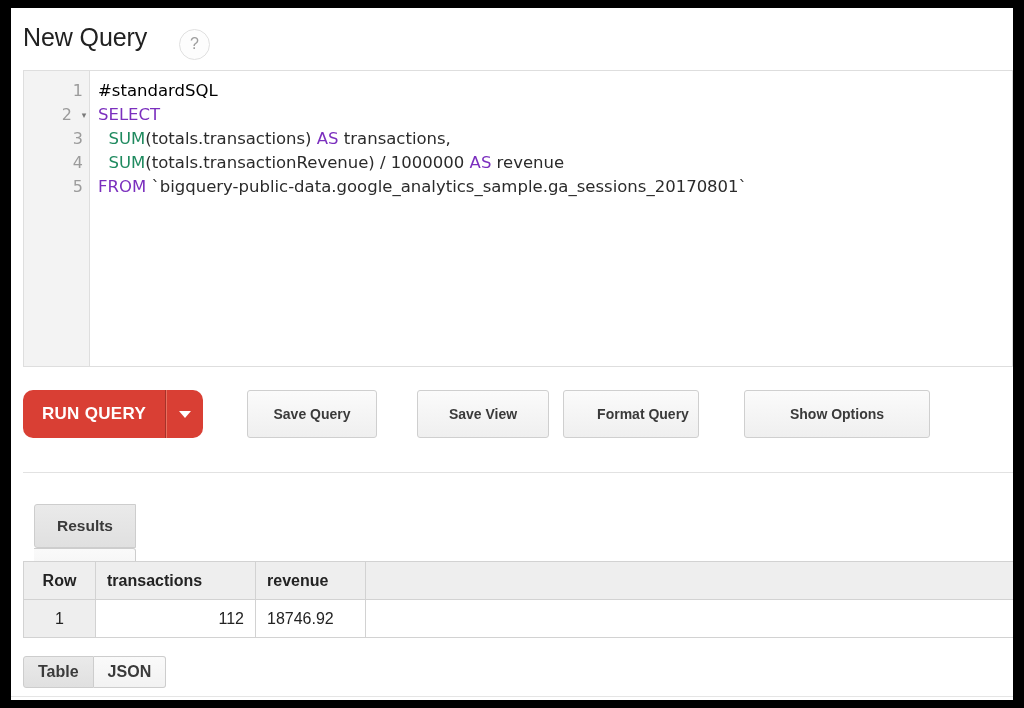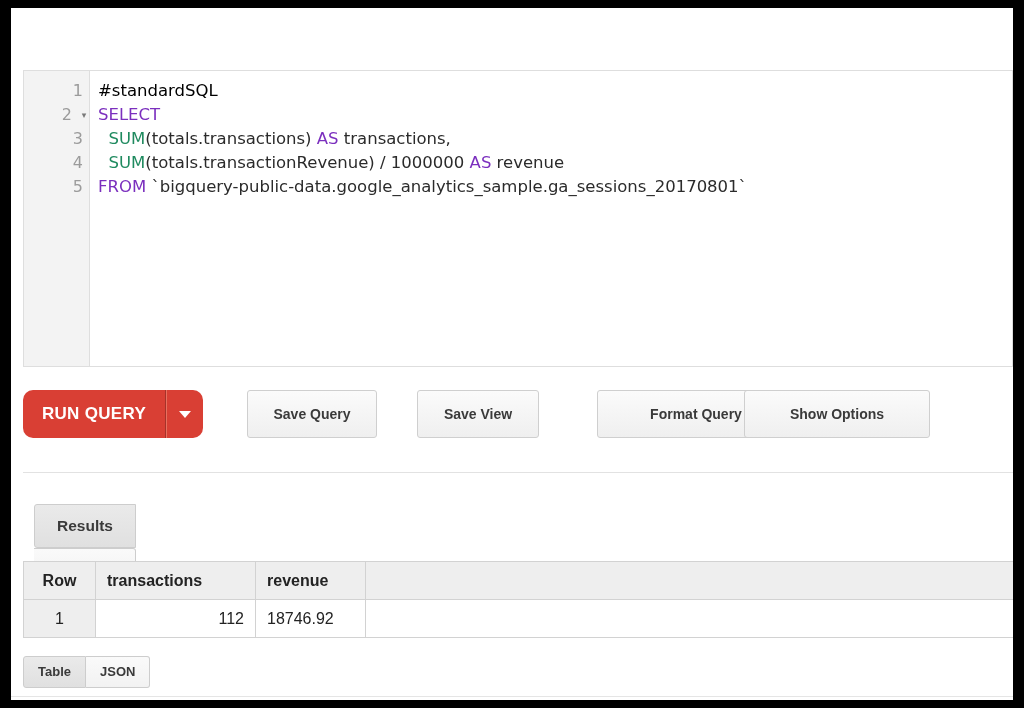"New Query" div { html: none -> <div> <div>New Query</div> <div>?</div> </div> }
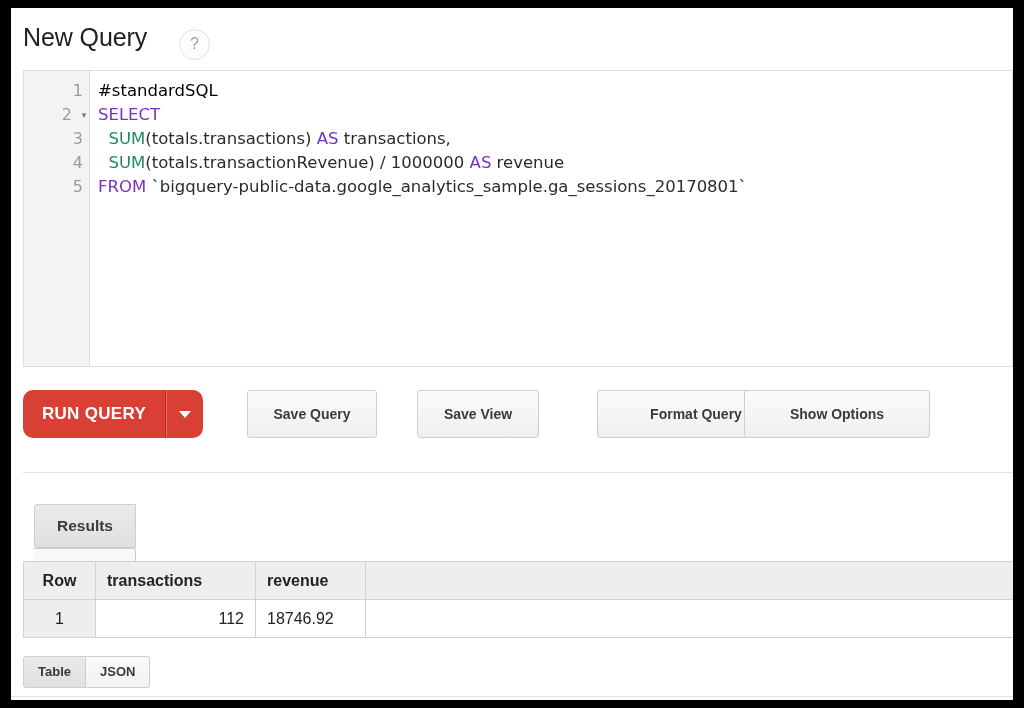"Save View" div.btn { width: 122px -> 132px }
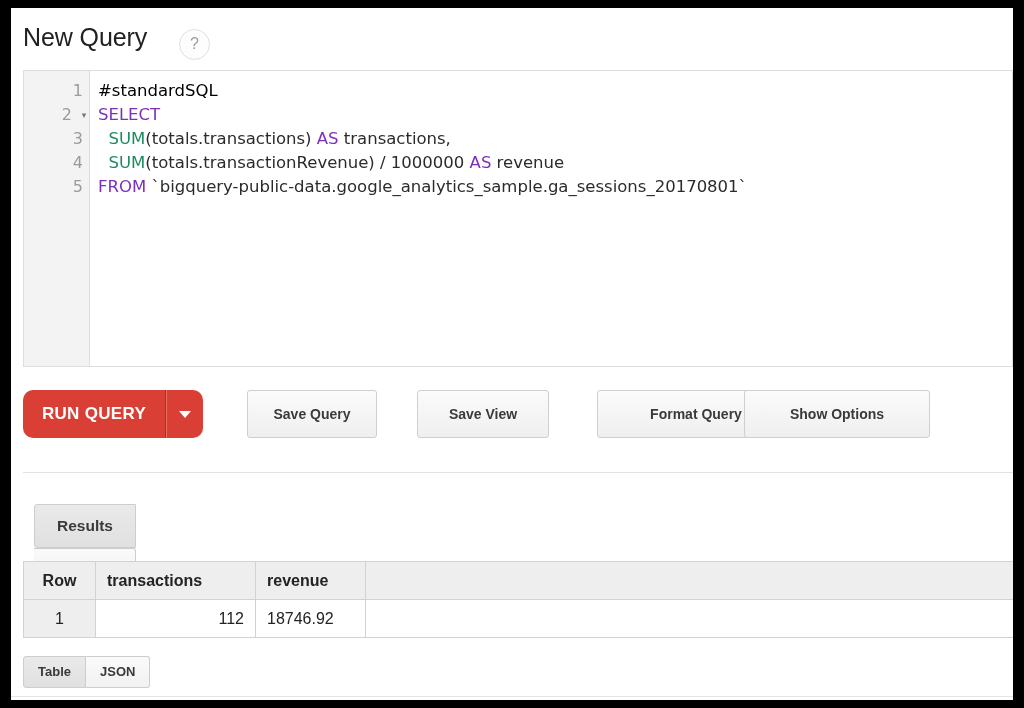"Format Query" div.btn { left: 574px -> 540px; width: 174px -> 136px }
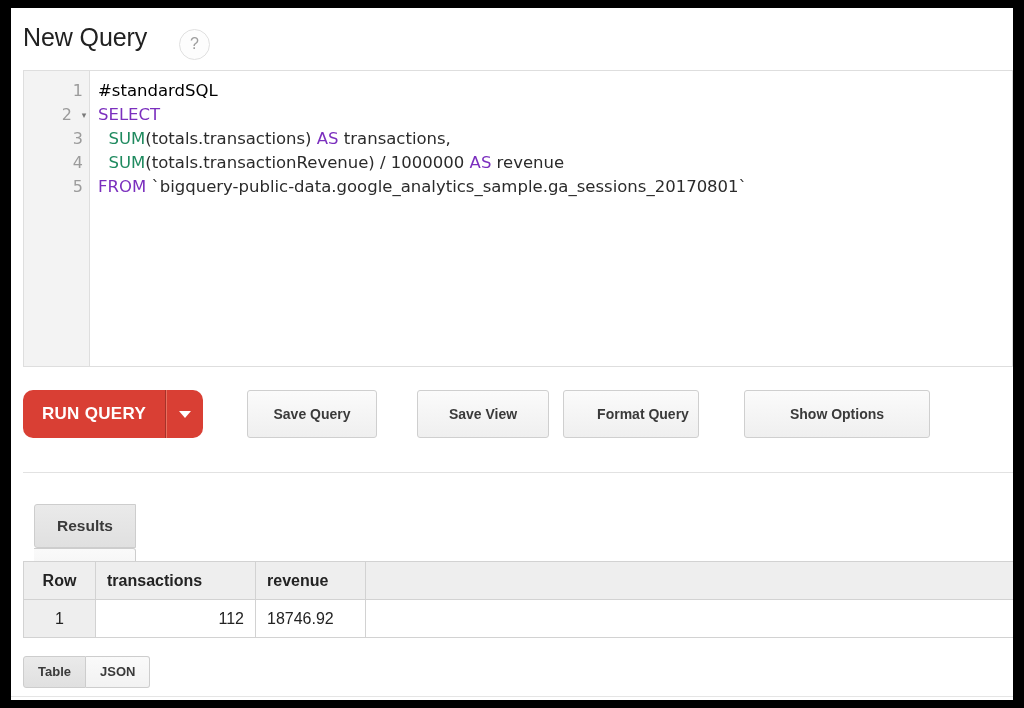"Table" .ftab { font-size: 13px -> 16px }
